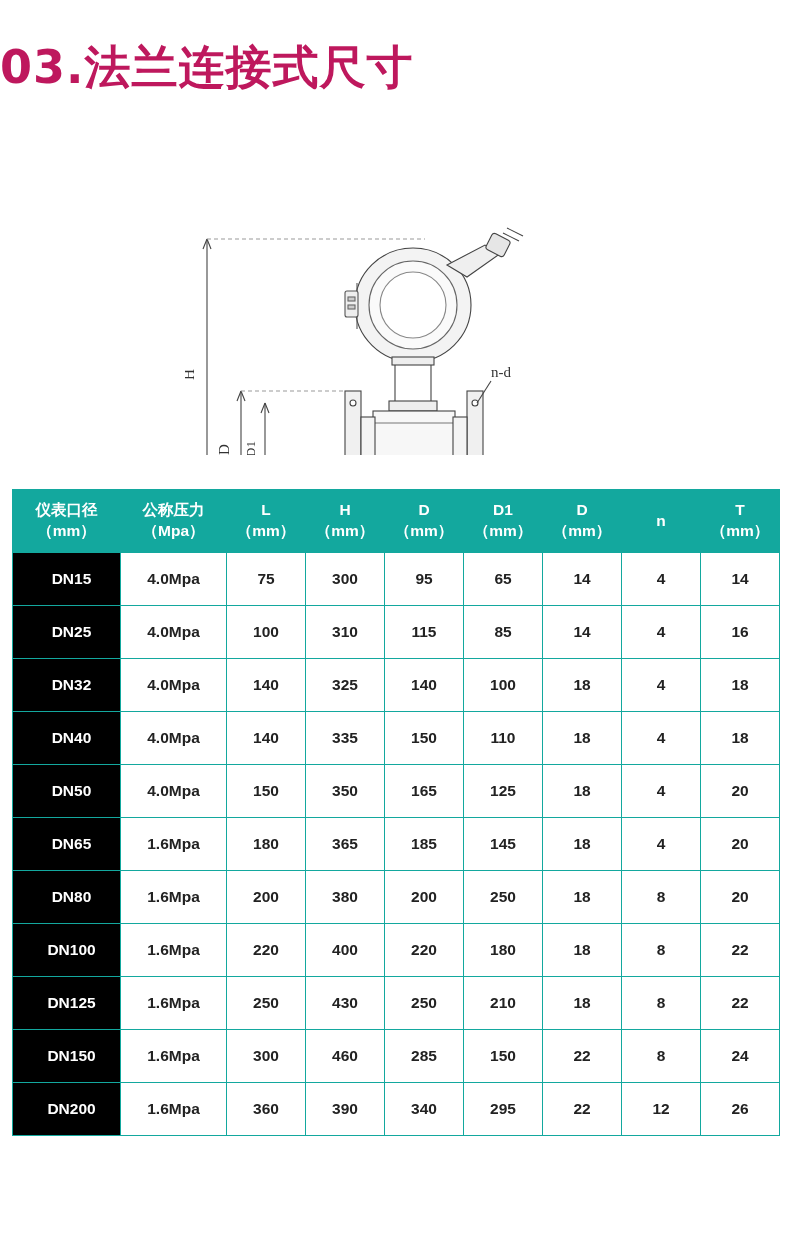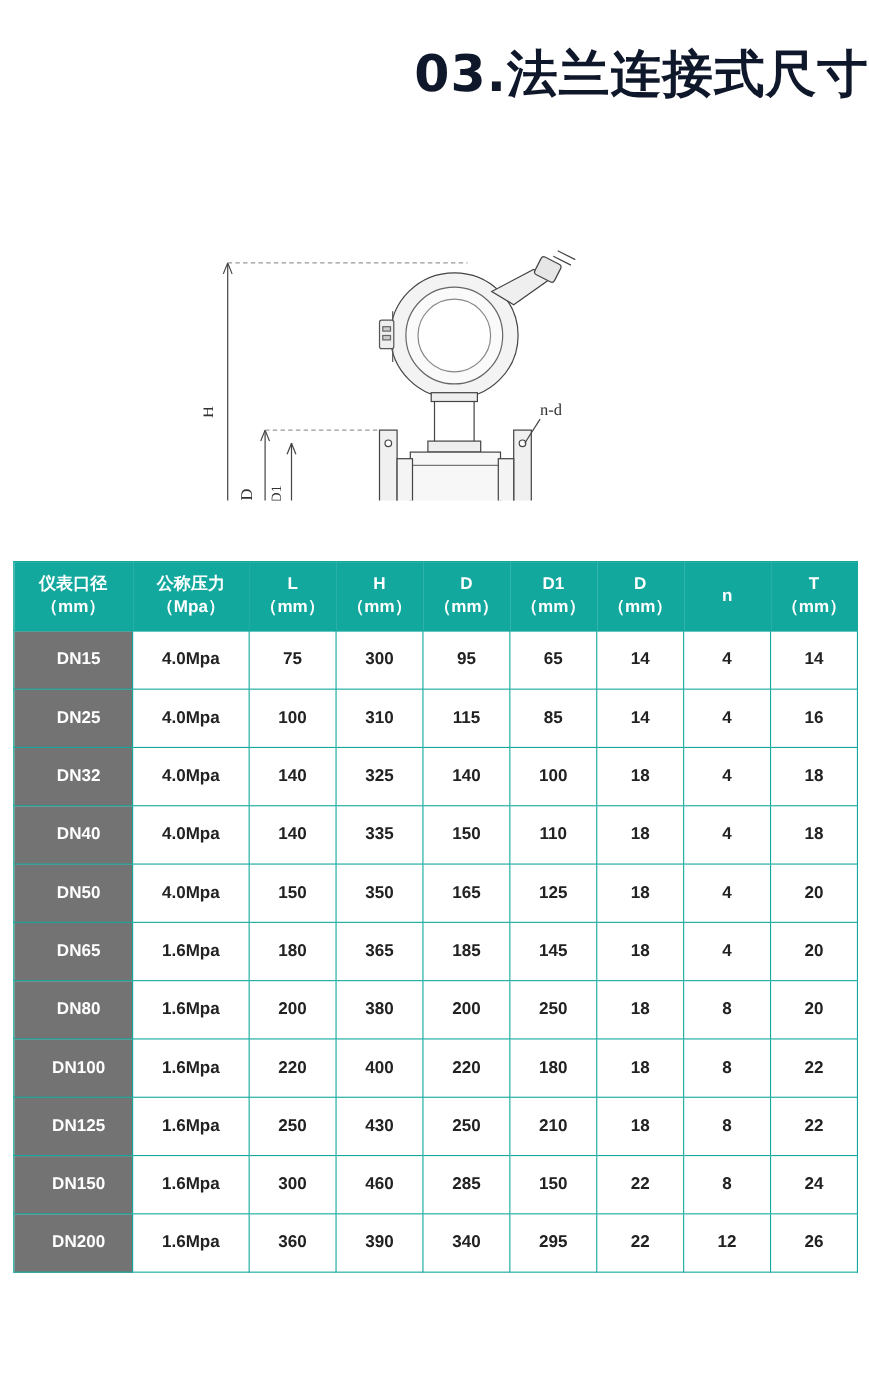"03.法兰连接式尺寸" .title { color: #0f172a -> #be185d; text-align: right -> left }
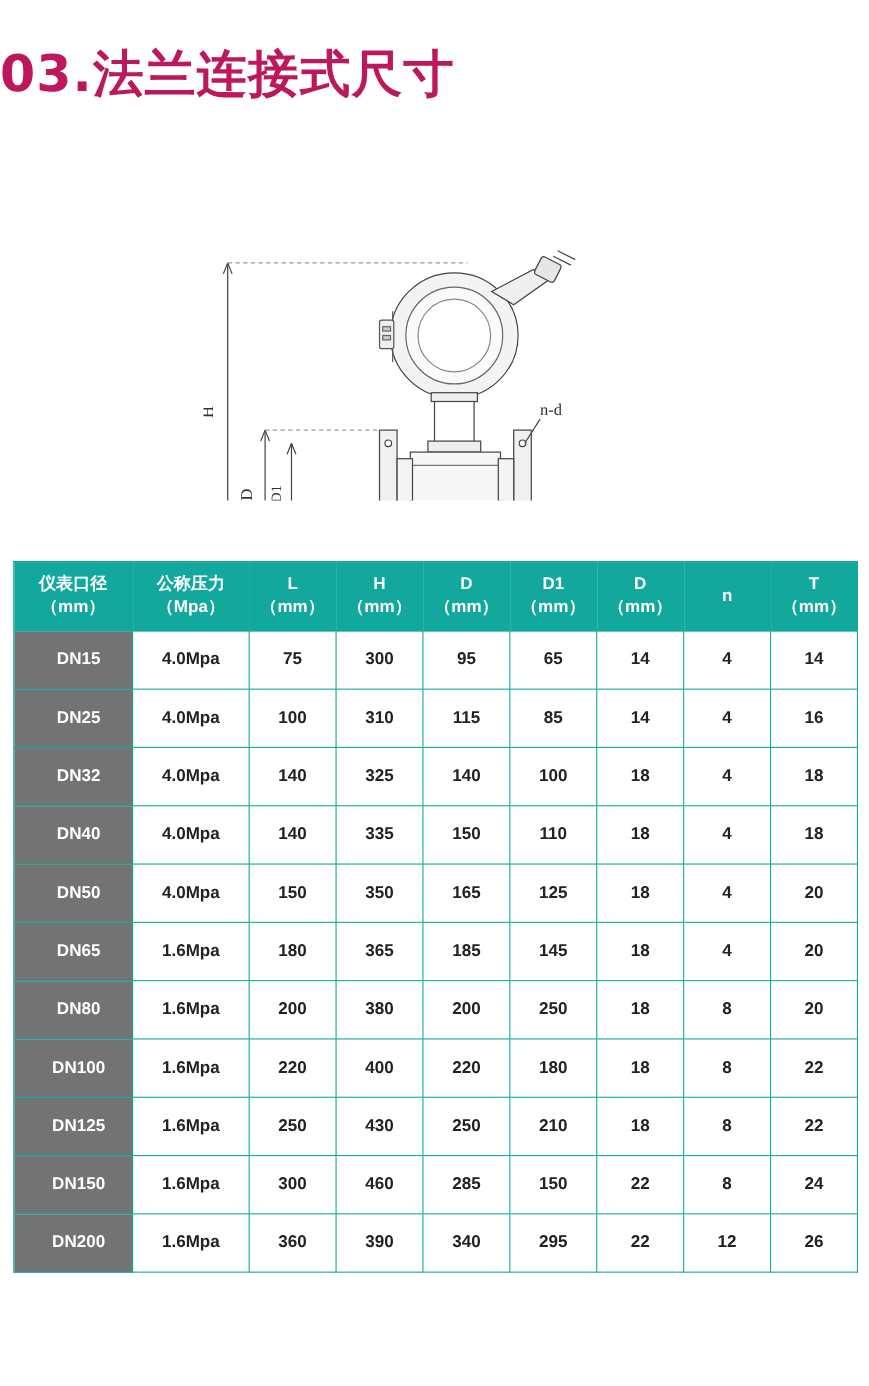"仪表口径" .table-wrap { top: 510px -> 489px }
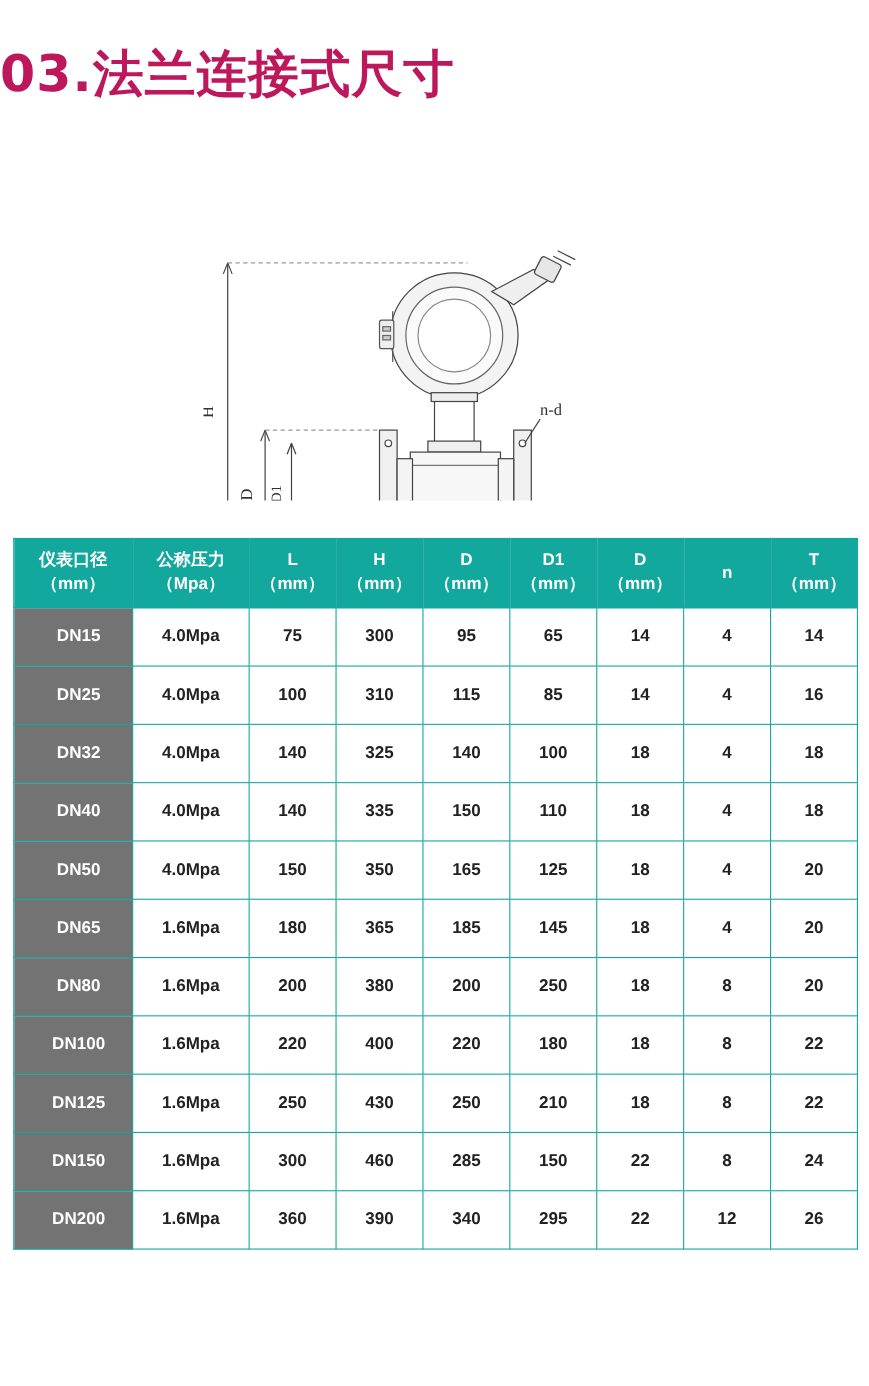"DN15" table.dim tbody td.firstcol { background: #737373 -> #000000 }
